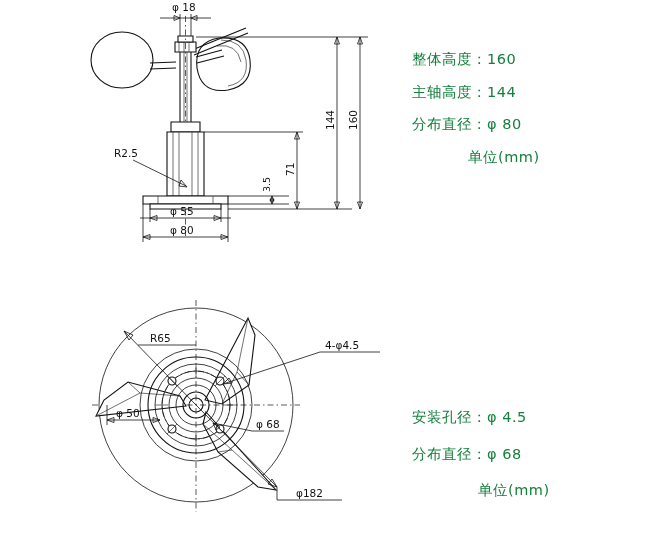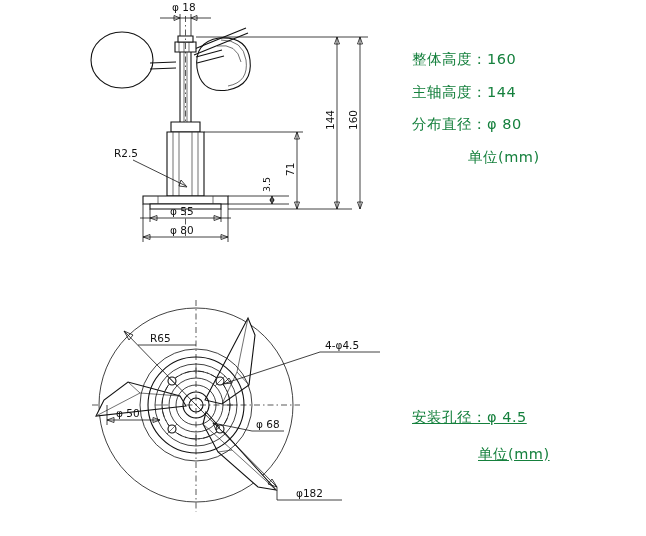"安装孔径：φ 4.5" #specs-bottom { text-decoration: underline -> none }
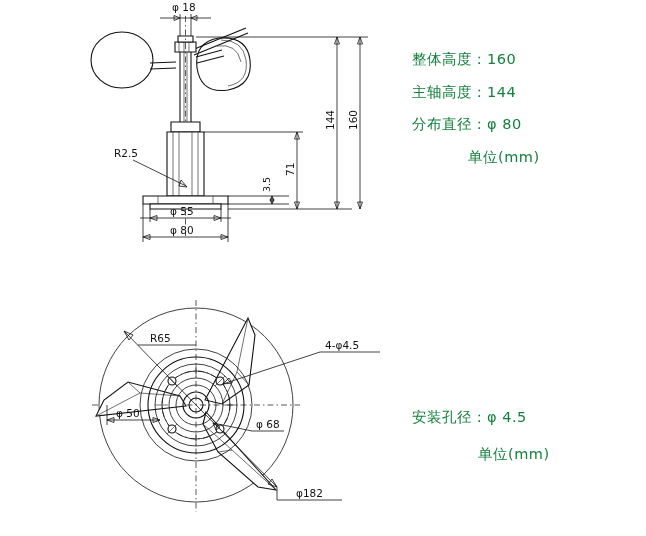"分布直径：φ 68" span.spec-row { html: none -> <span> <span>分布直径：</span><span>φ 68</span> </span> }
